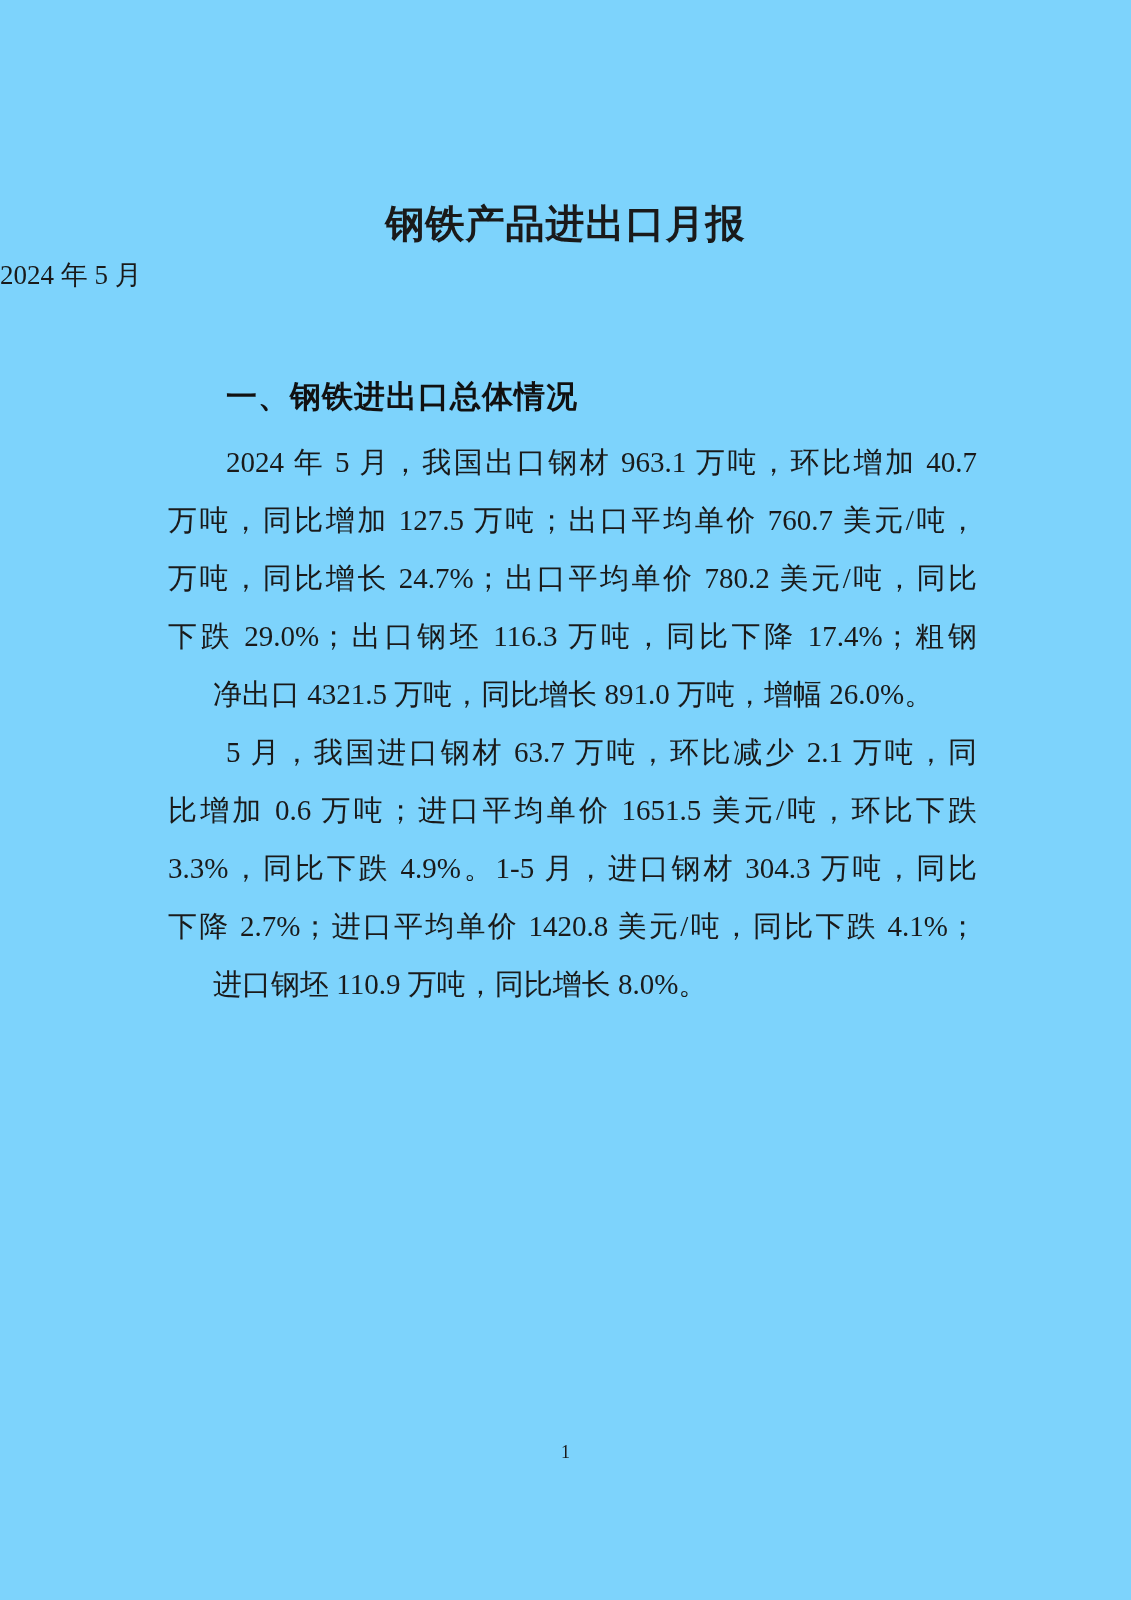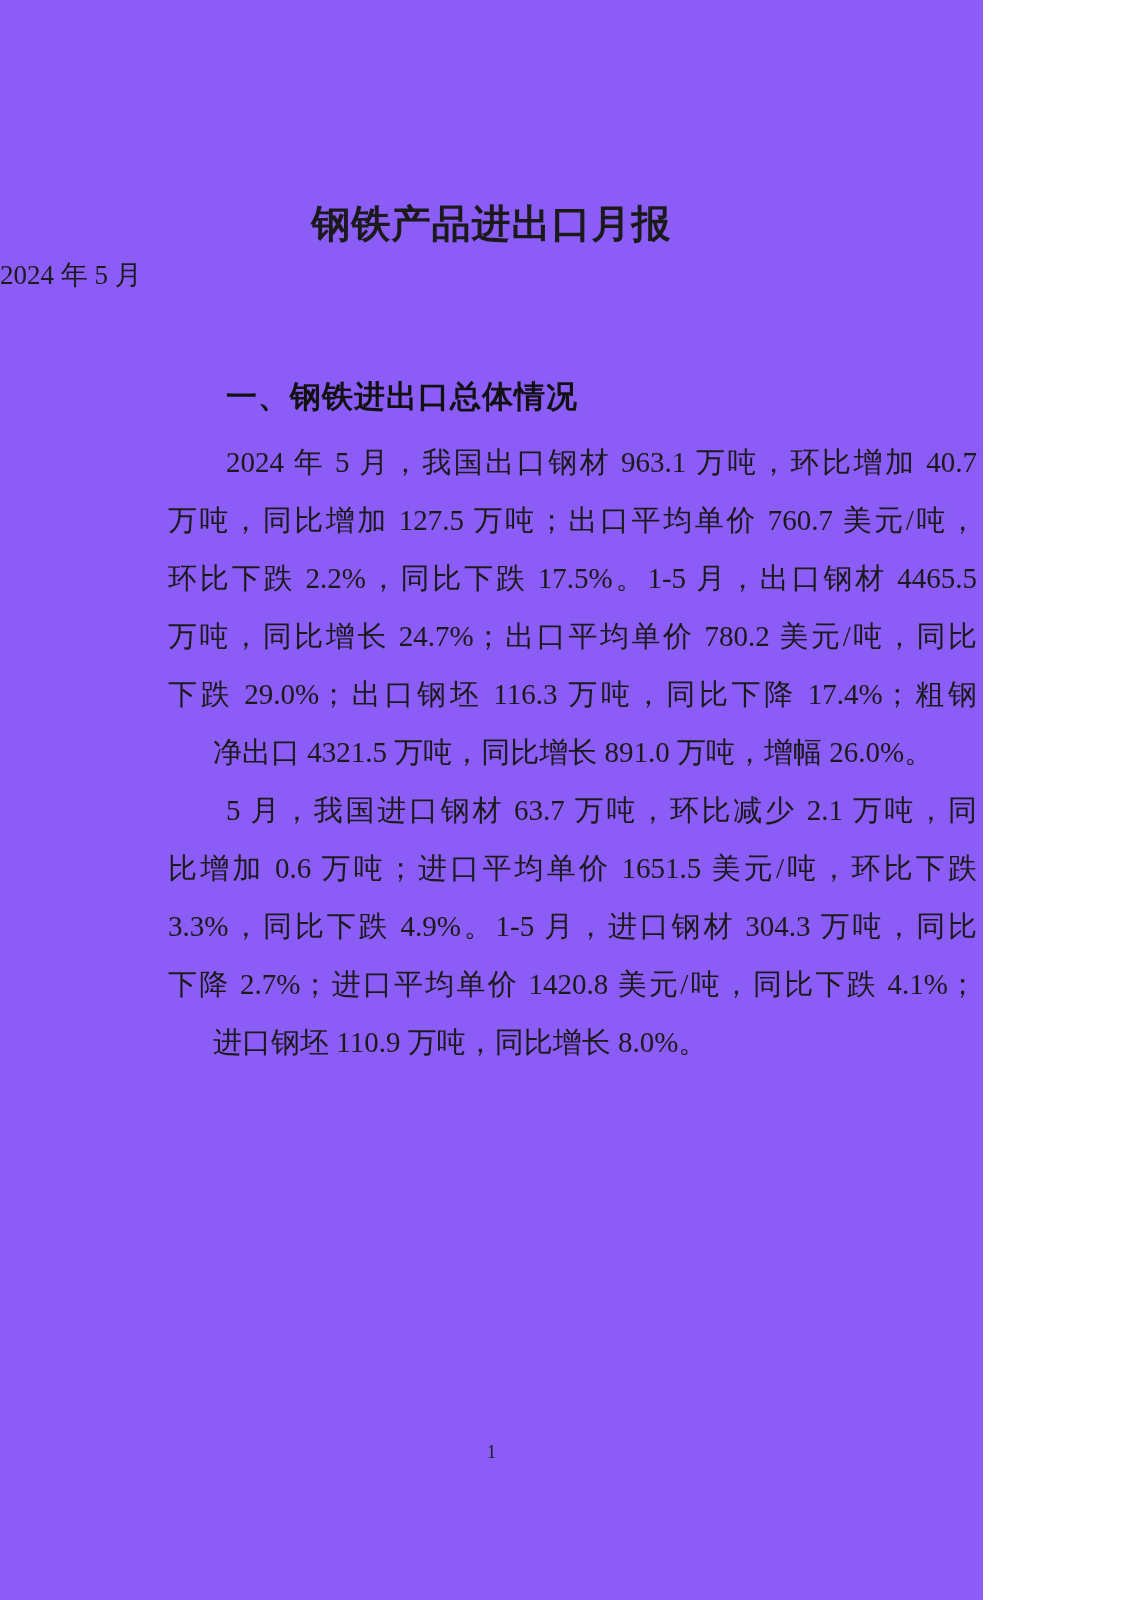"钢铁产品进出口月报" .page { background: #8b5cf6 -> #7dd3fc; width: 983px -> 1131px }
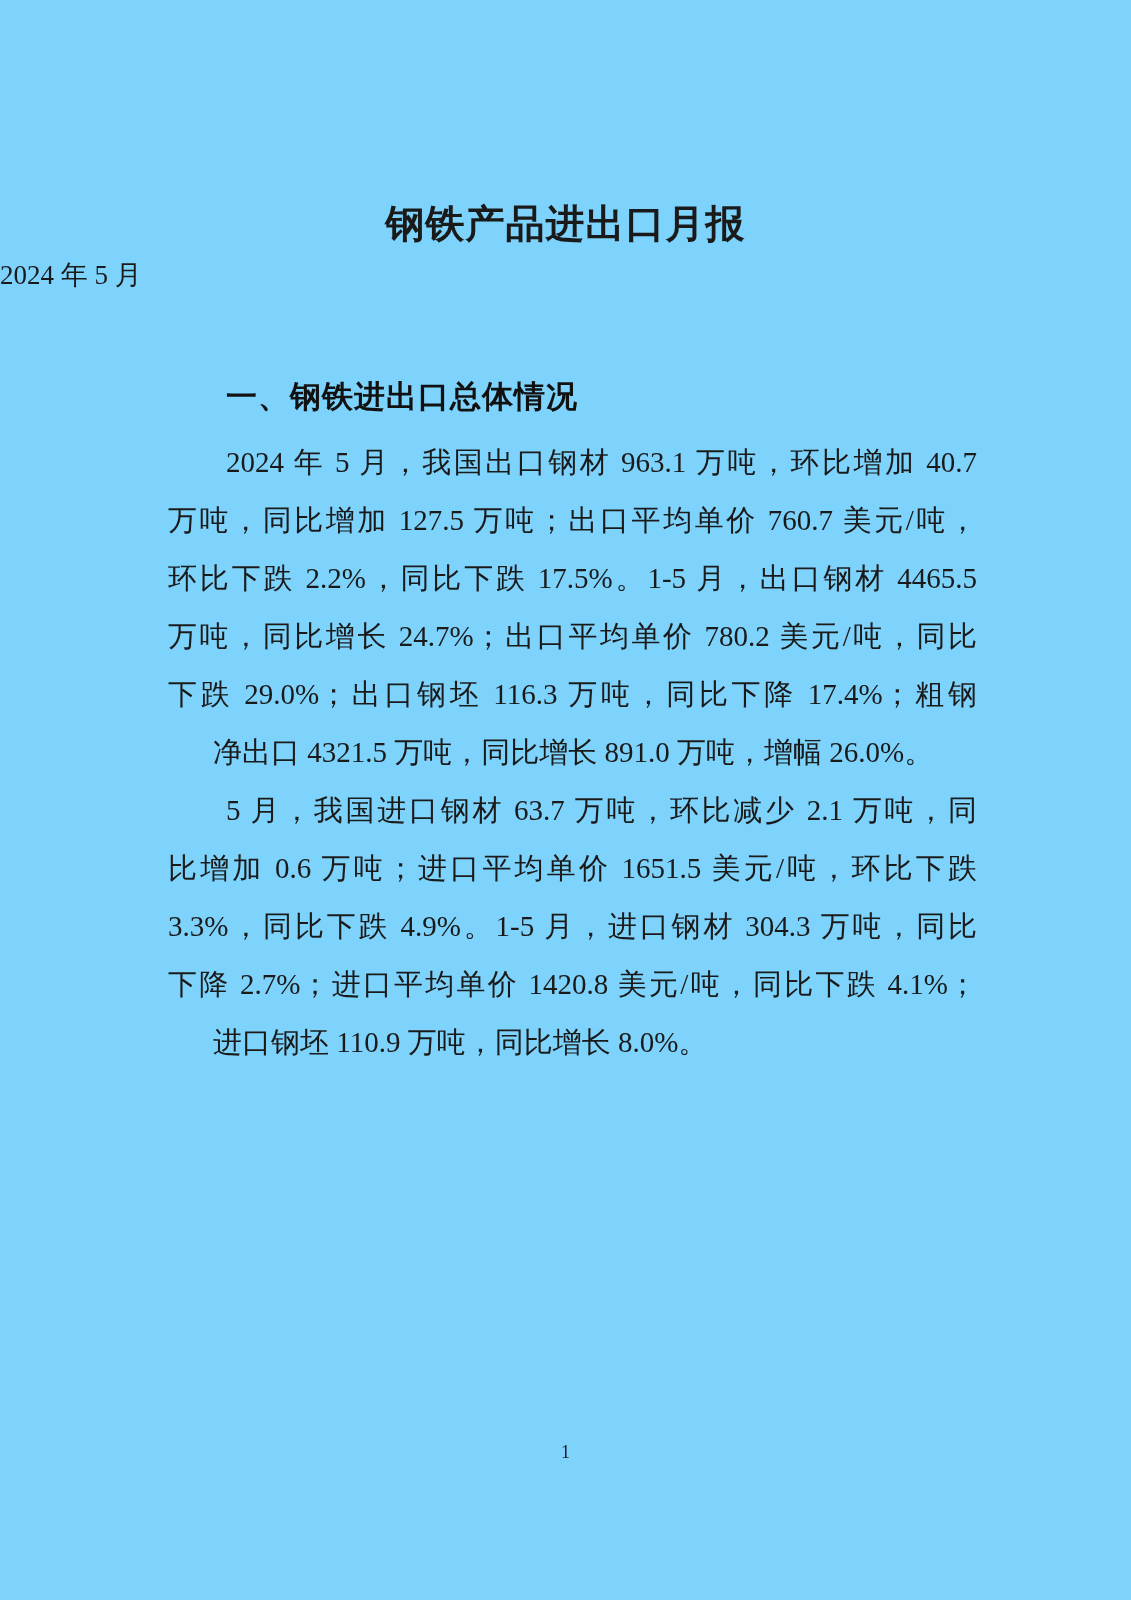"环比下跌 2.2%，同比下跌 17.5%。1-5 月，出口钢材 4465.5" p.ln { html: <p>环比下跌 2.2%，同比下跌 17.5%。1-5 月，出口钢材 4465.5</p> -> none }
